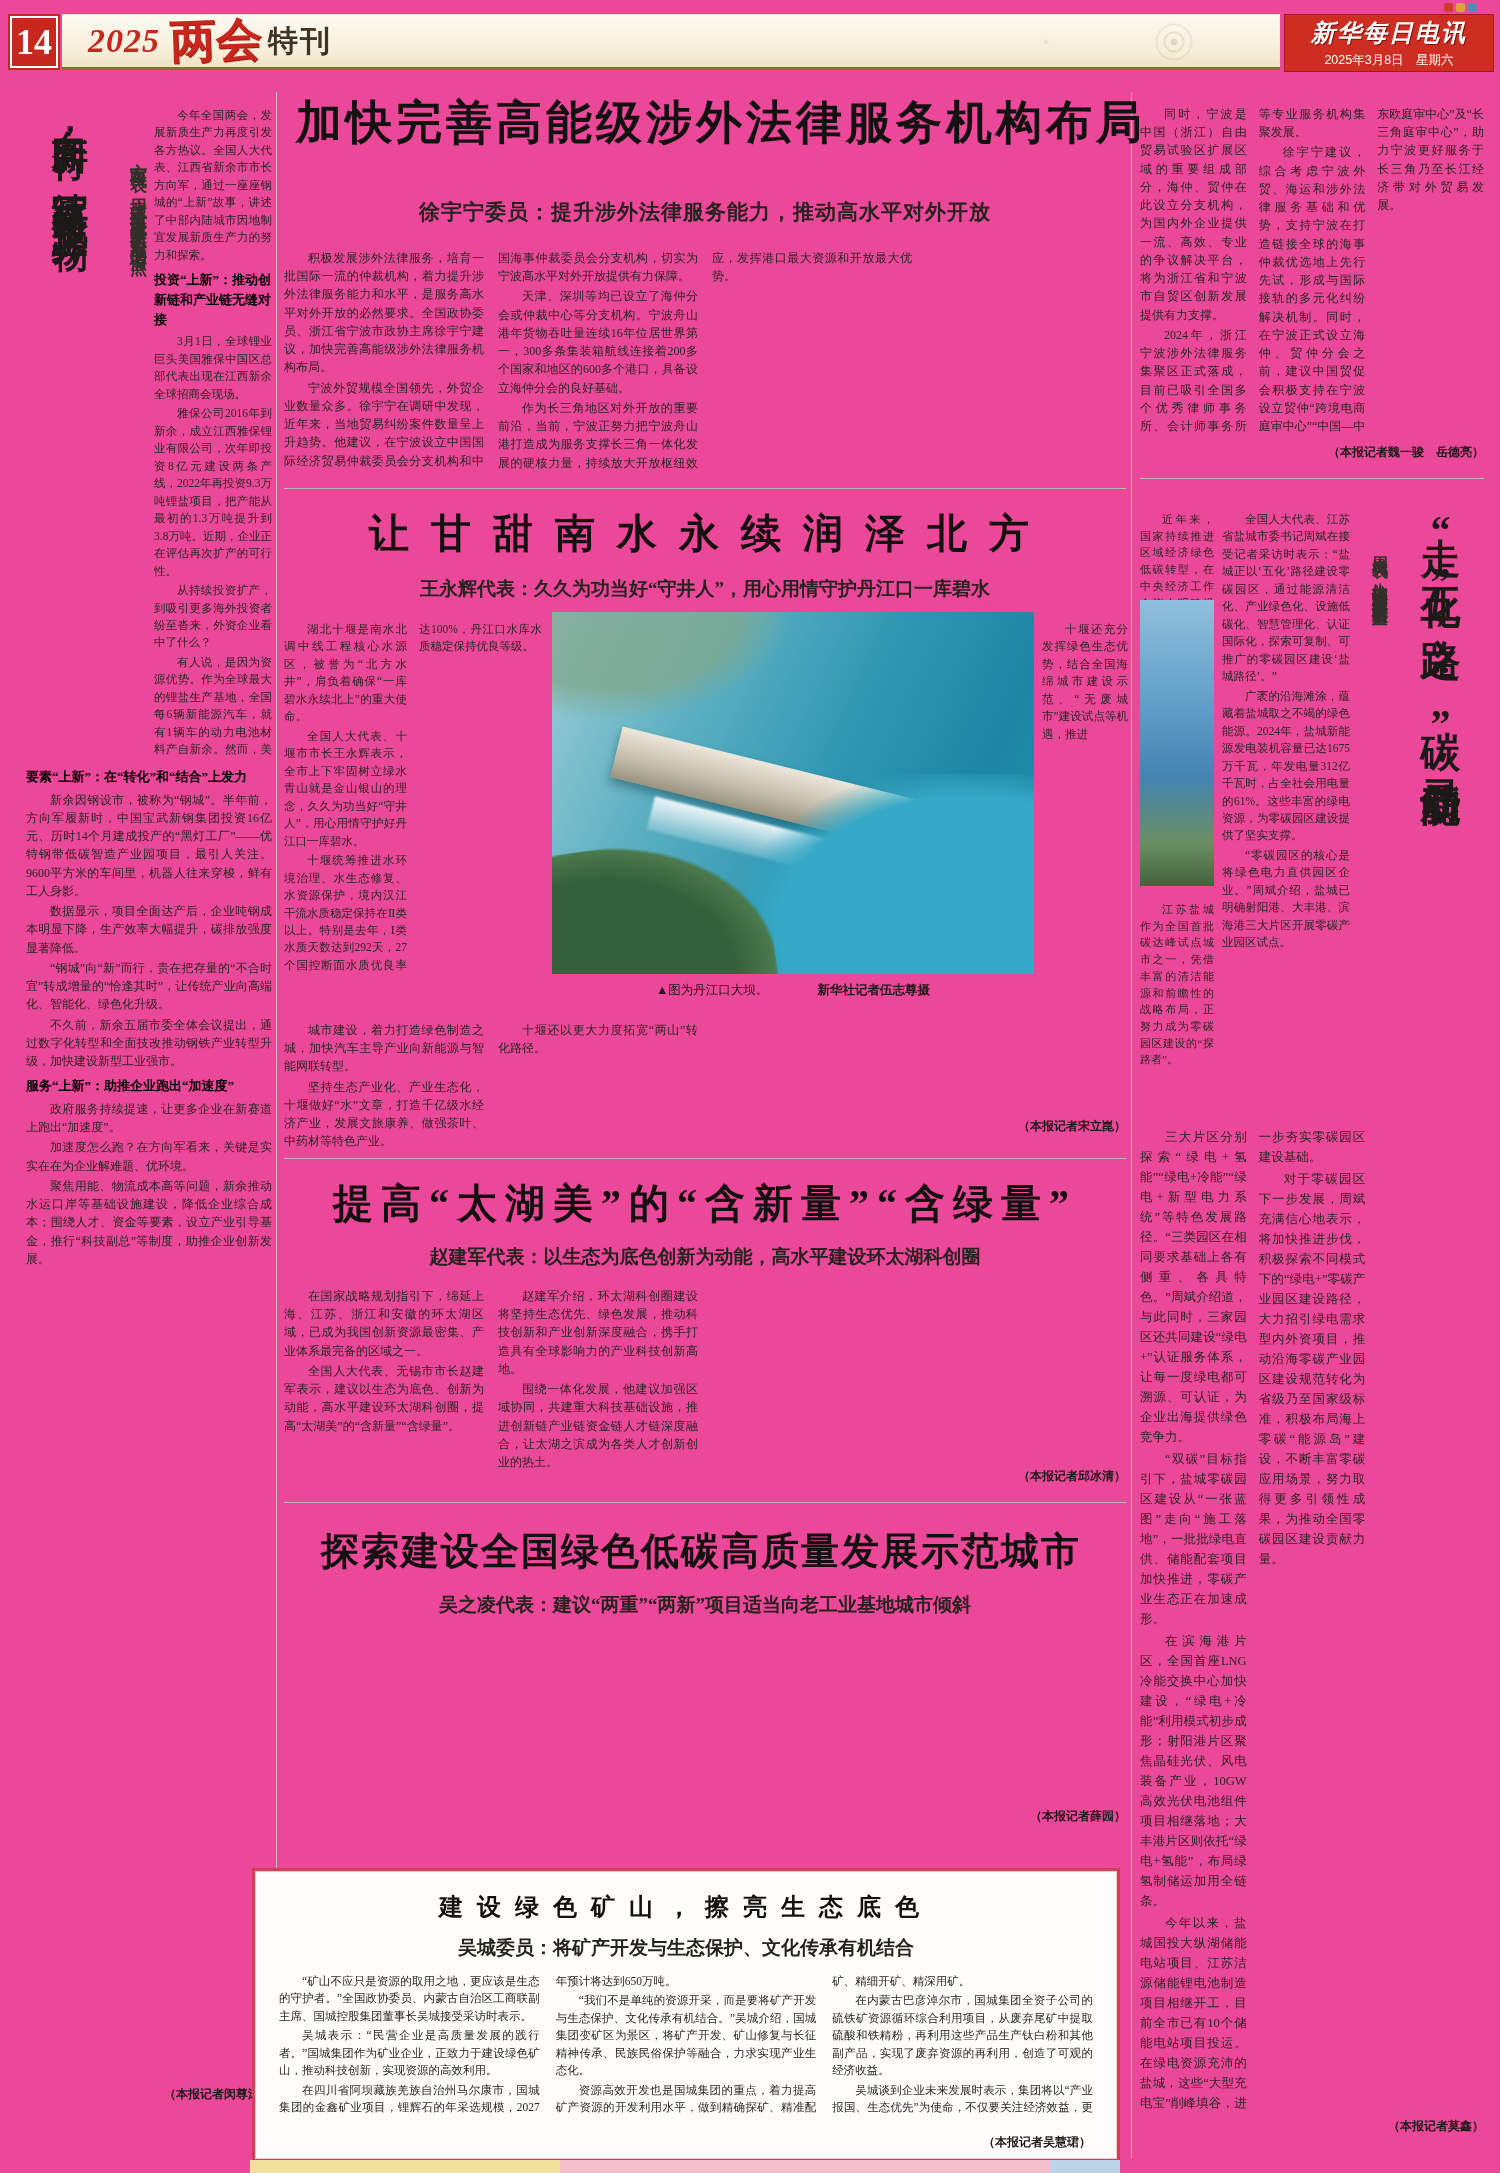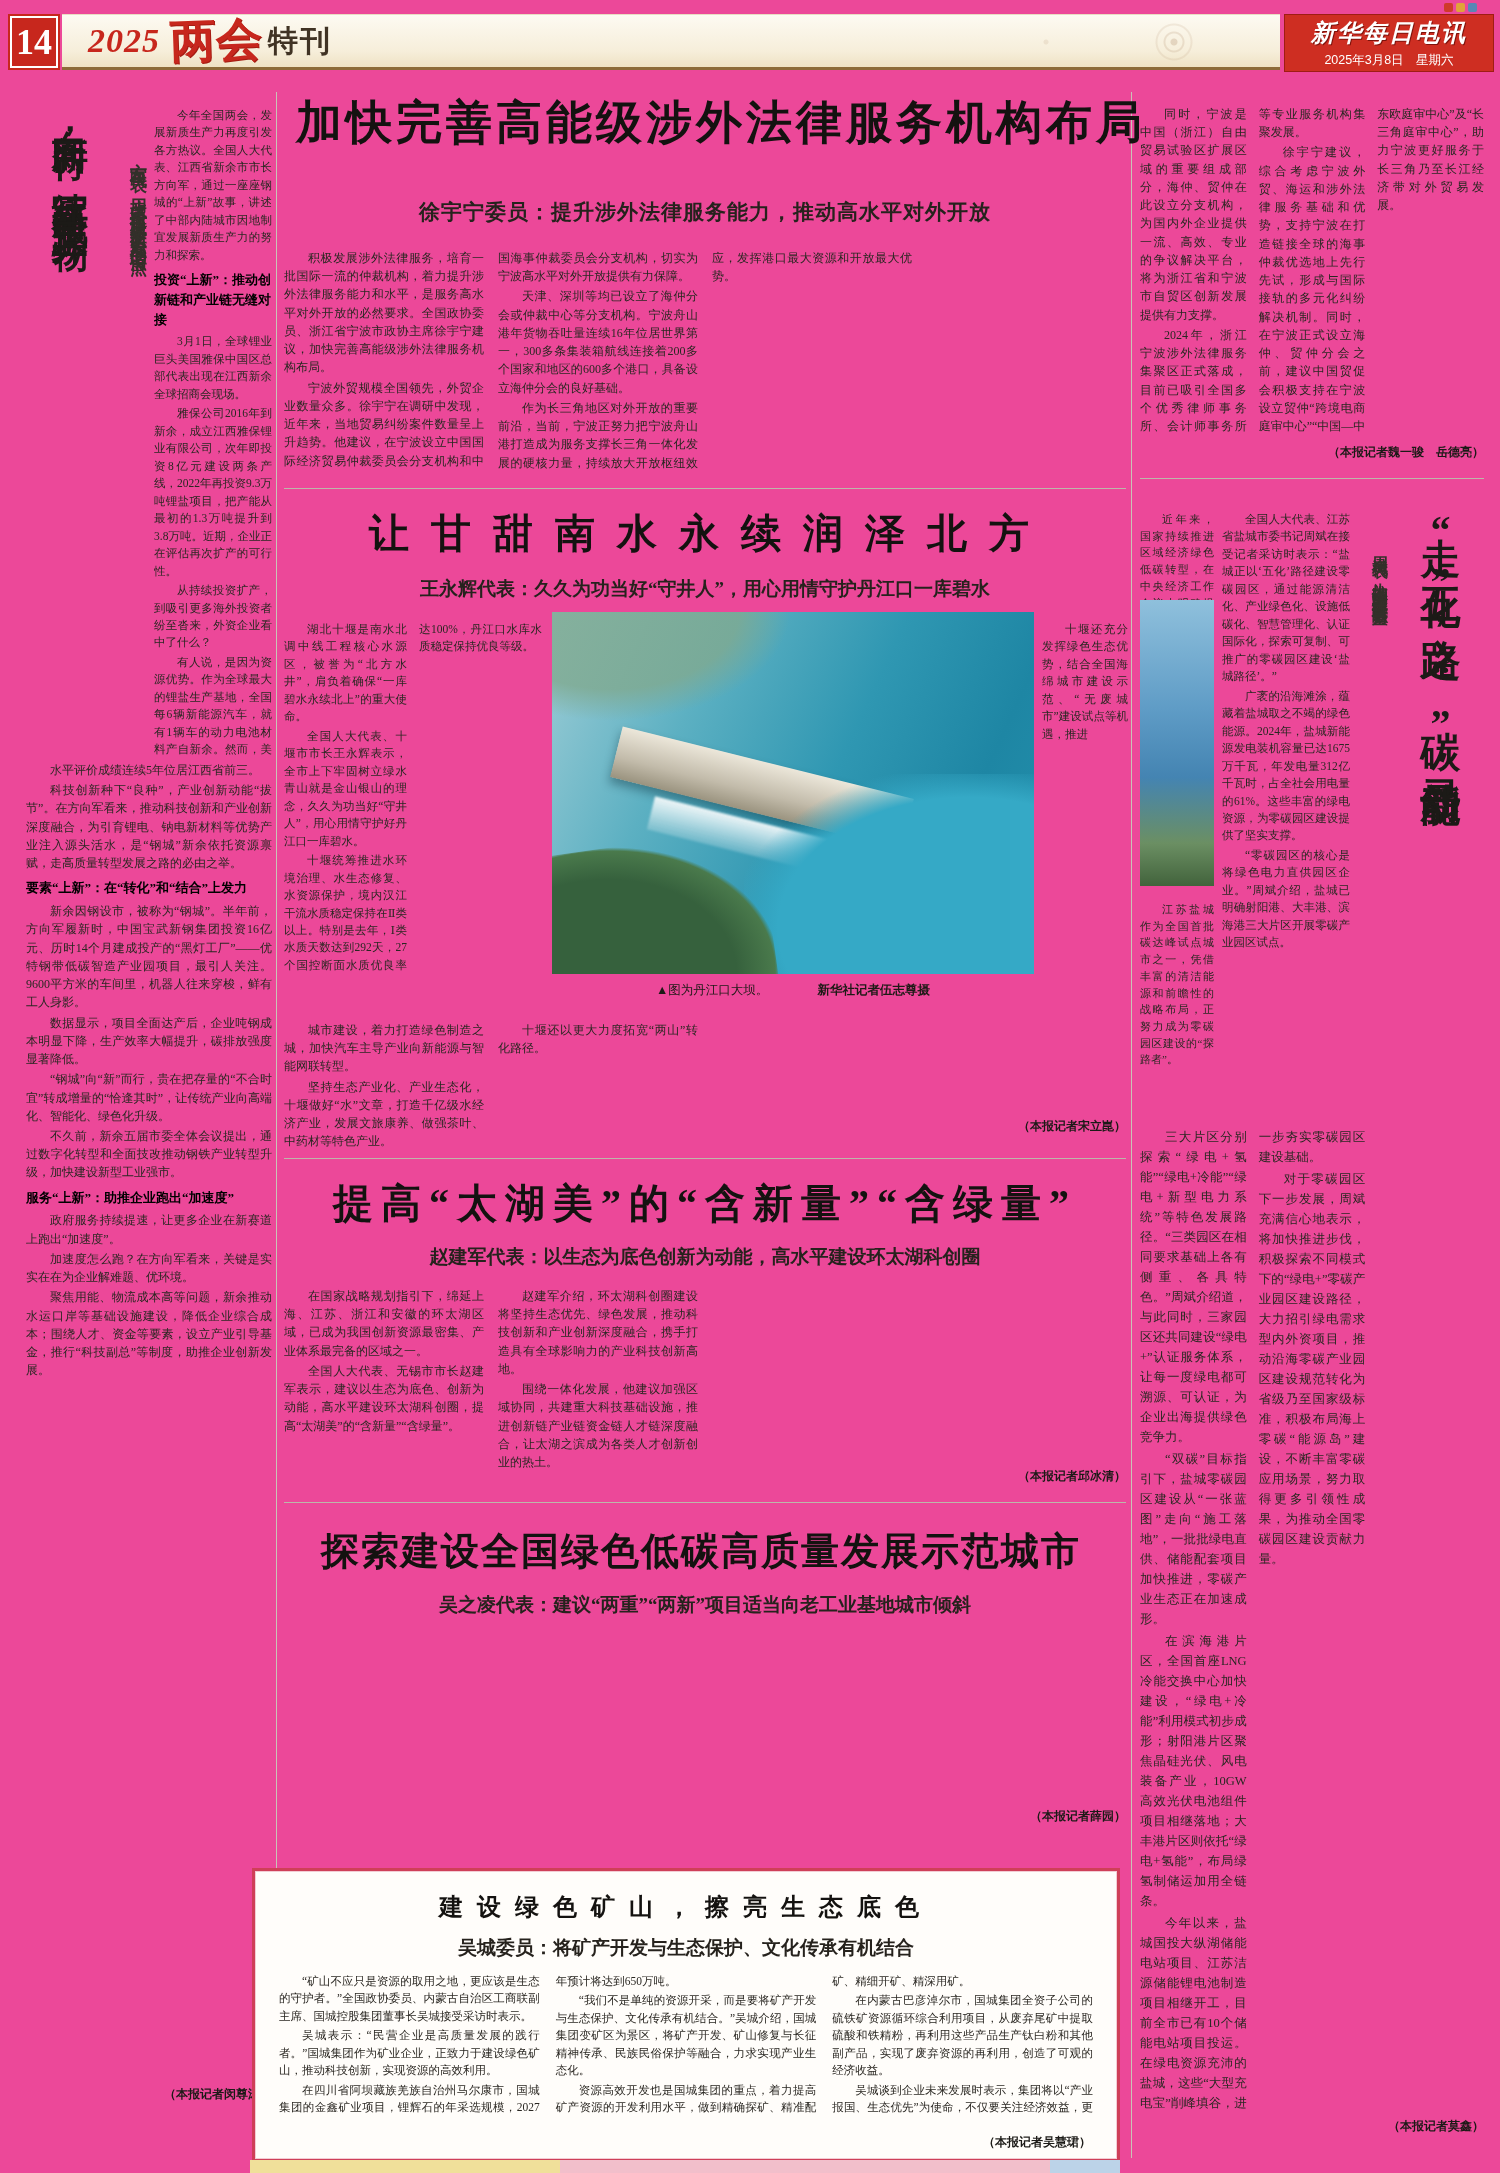"水平评价成绩连续5年位居江西省前三。" div { html: <div> <p>水平评价成绩连续5年位居江西省前三。</p> <p>科技创新种下“良种”，产业创新动能“拔节”。在方向军看来，推动科技创新和产业创新深度融合，为引育锂电、钠电新材料等优势产业注入源头活水，是“钢城”新余依托资源禀赋，走高质量转型发展之路的必由之举。</p> </div> -> none }
